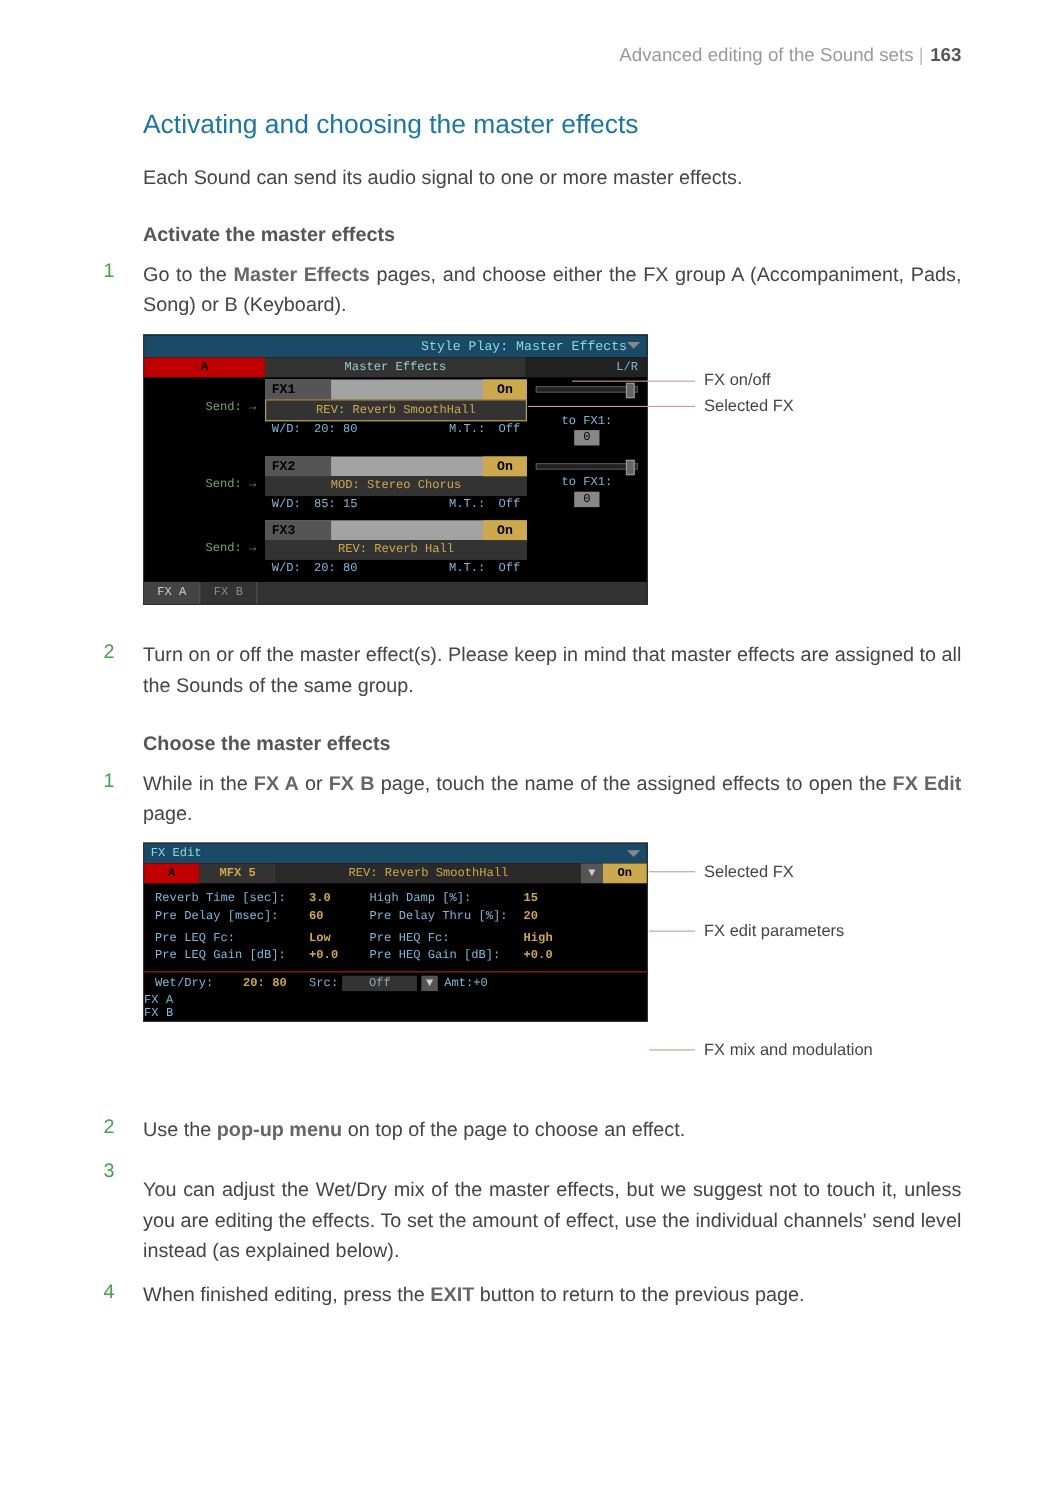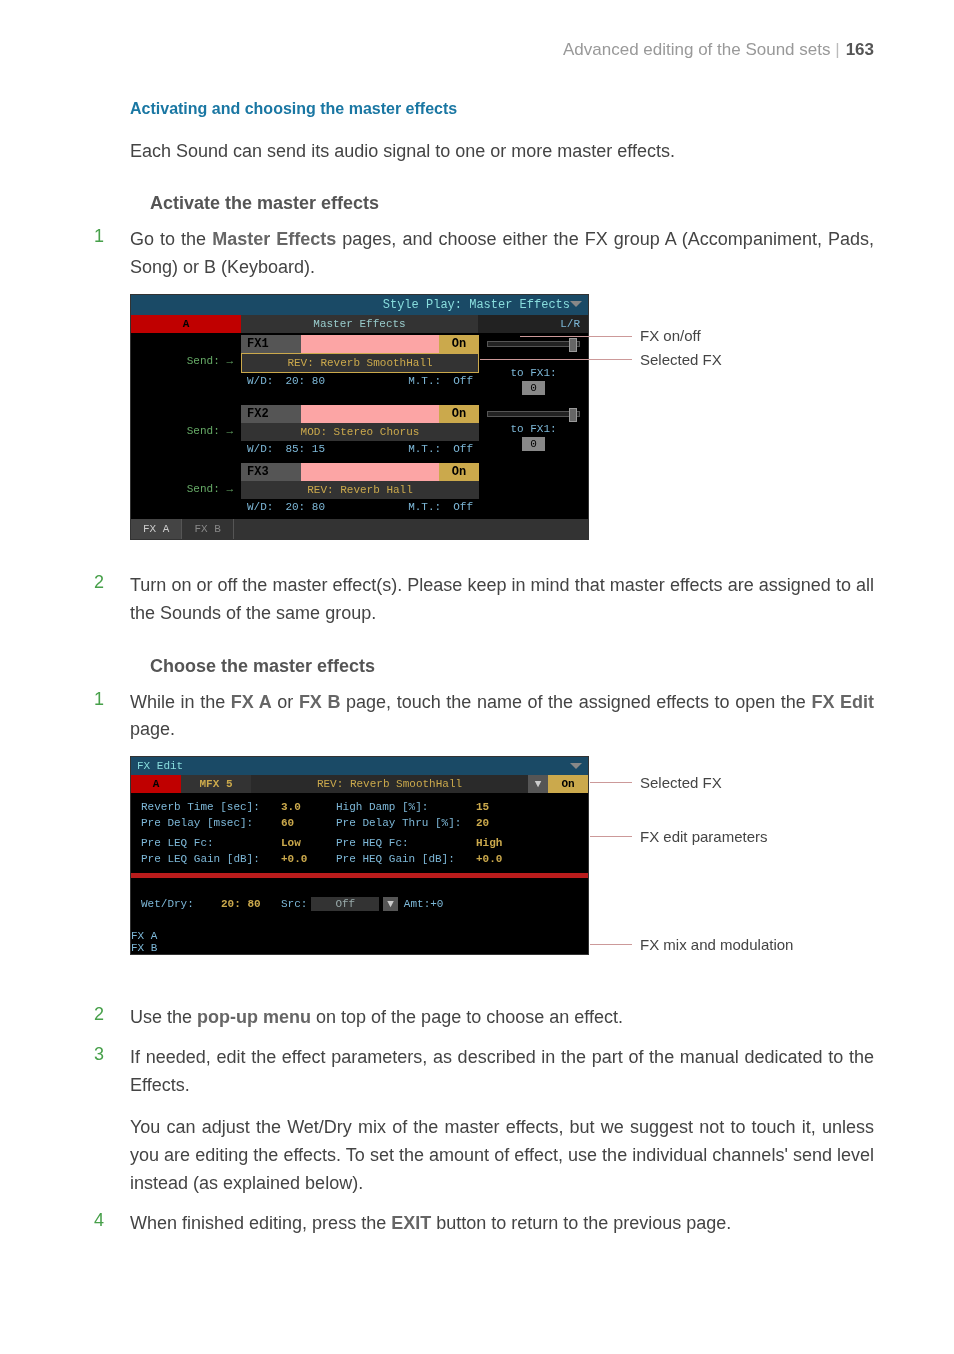"Activating and choosing the master" h2.main { font-size: 16px -> 24px; font-weight: 700 -> 400 }
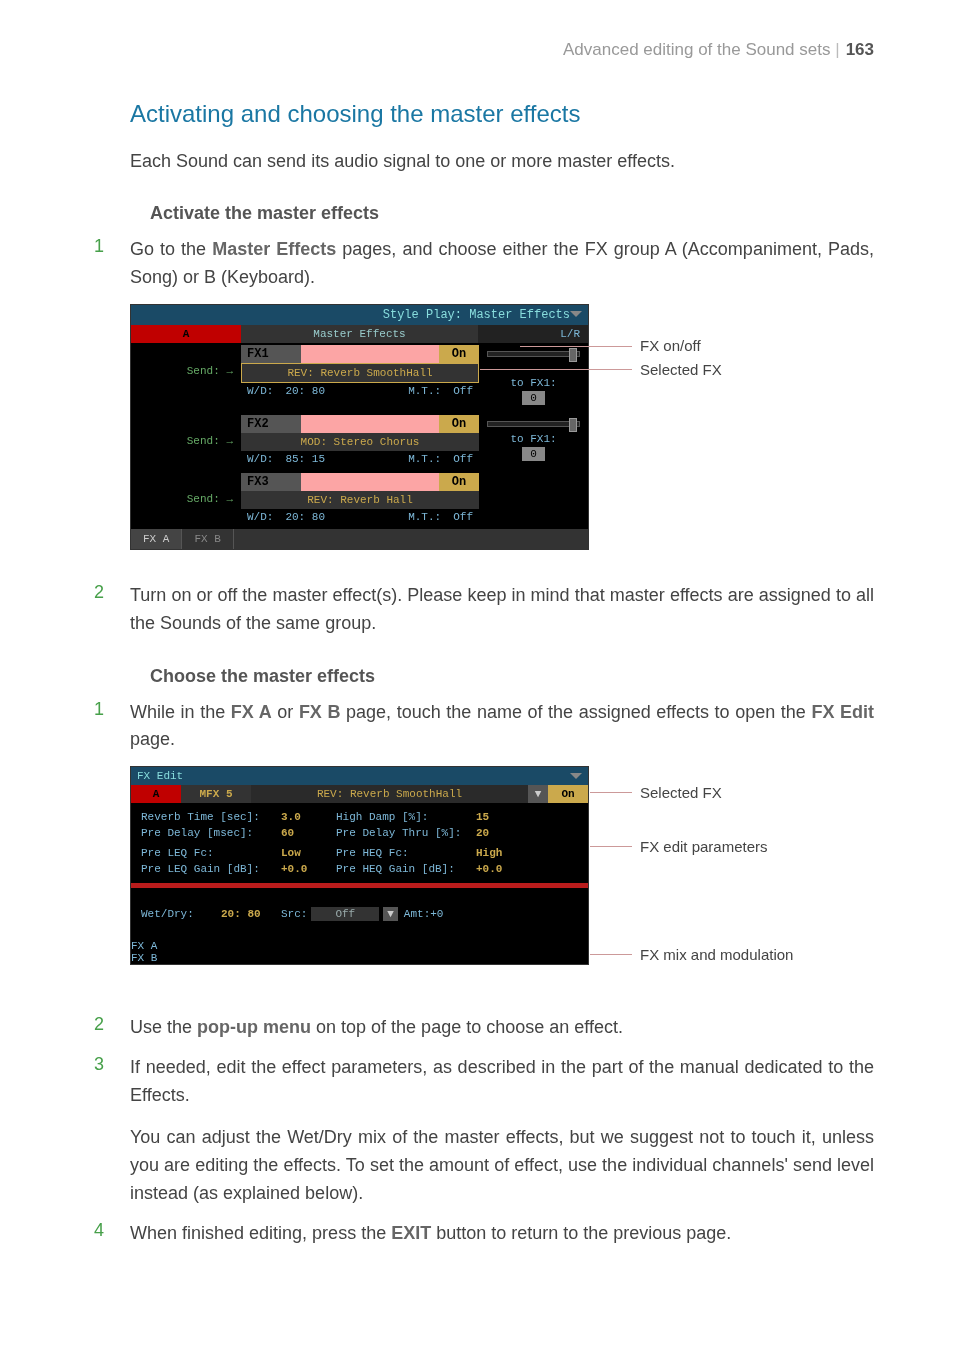"Activate the master effects" h3.sub { margin: 28px 0 12px 60px -> 28px 0 12px 40px }
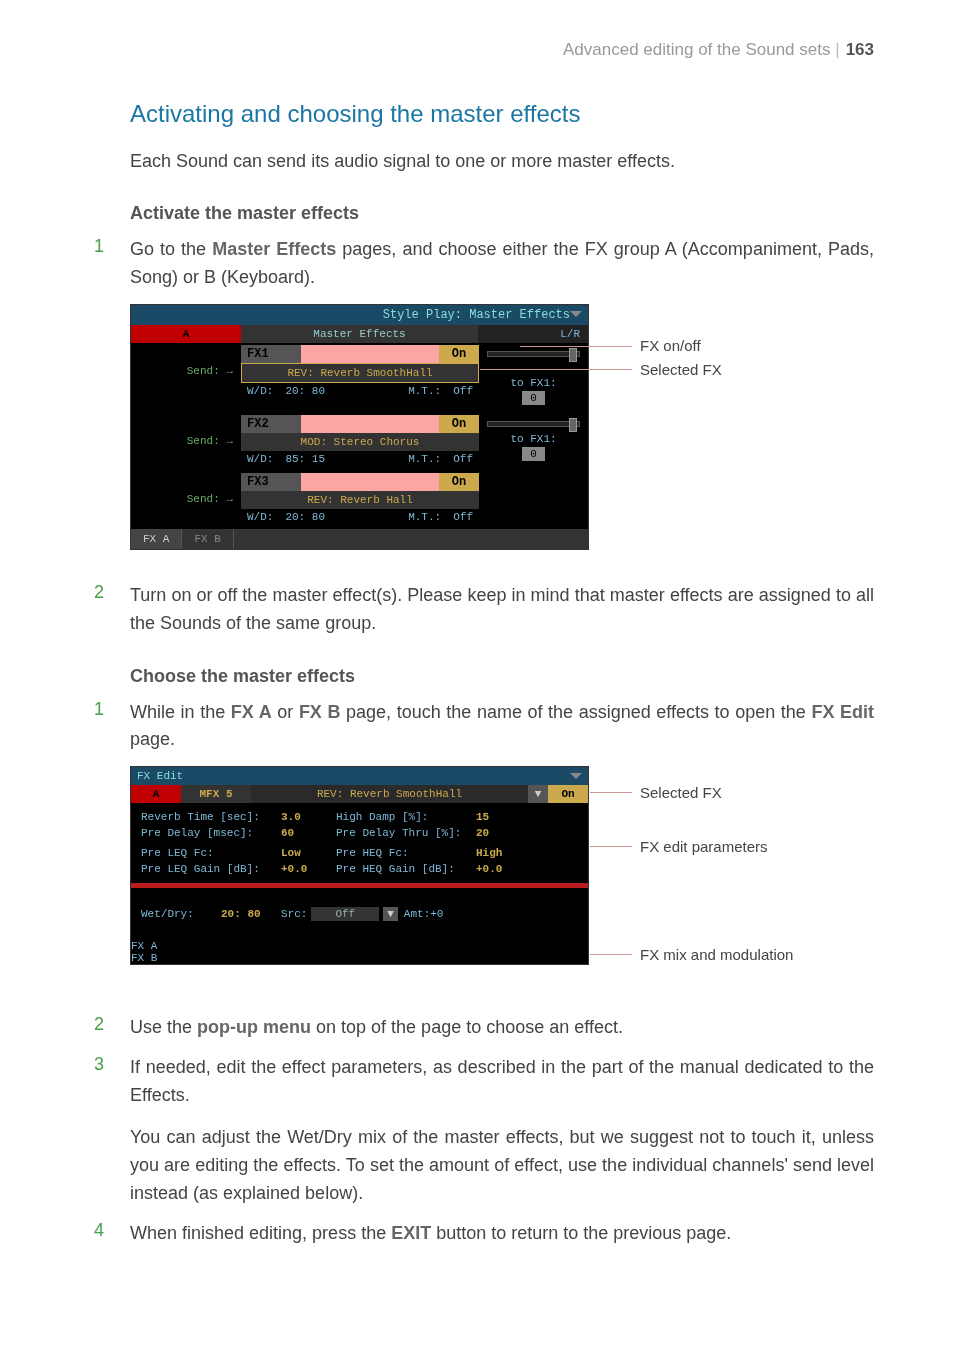"FX1" .shot1 .fxhead { background: #fca5a5 -> #a3a3a3 }
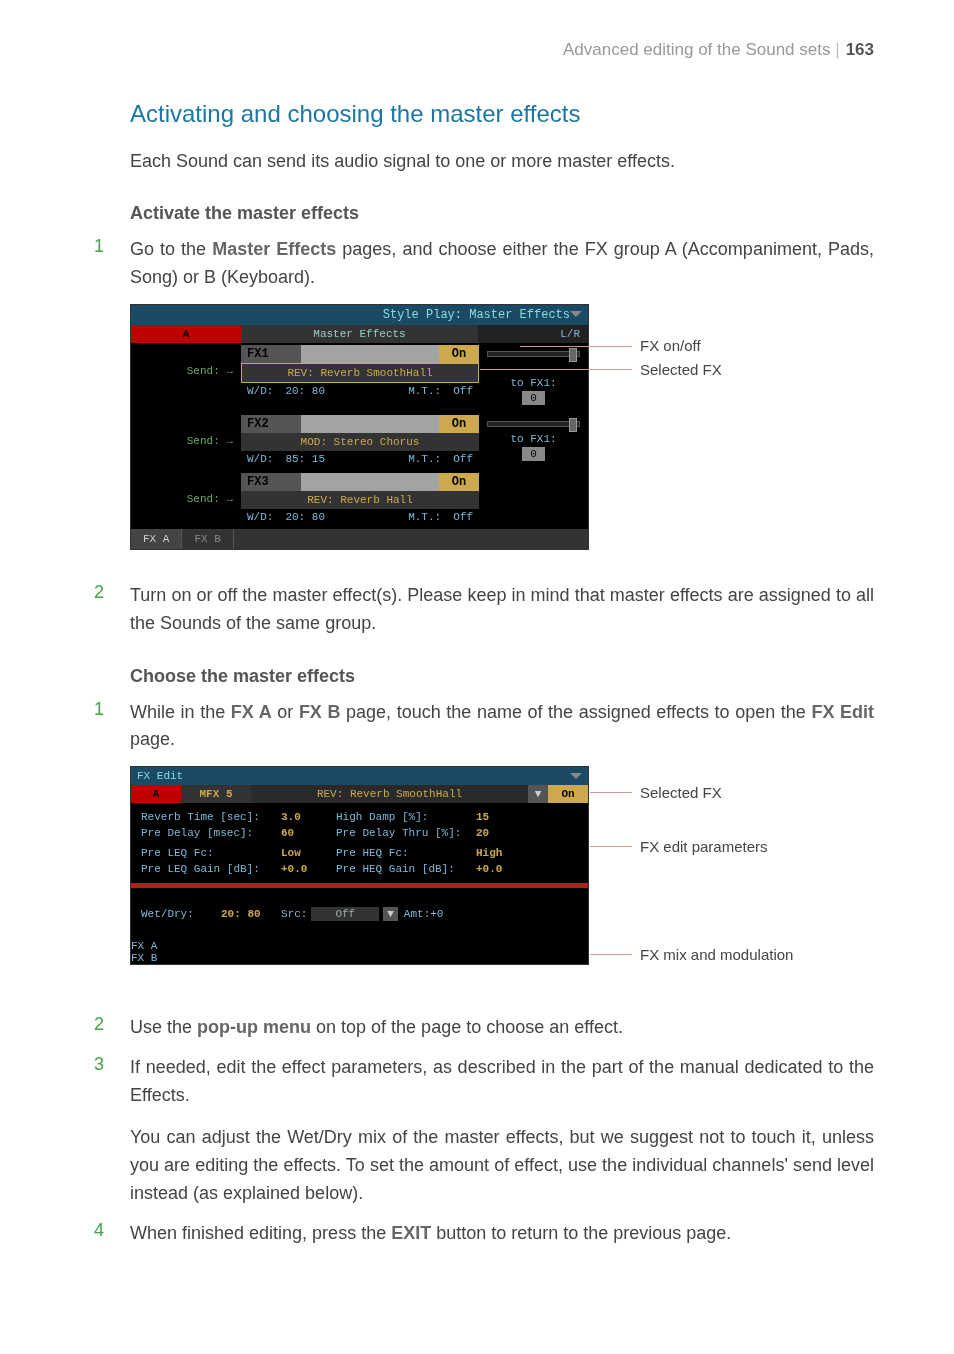"Wet/Dry:" .shot2 .wdrow { border-top: 5px solid #b91c1c -> 1px solid #b91c1c; padding: 19px 10px -> 3px 10px }
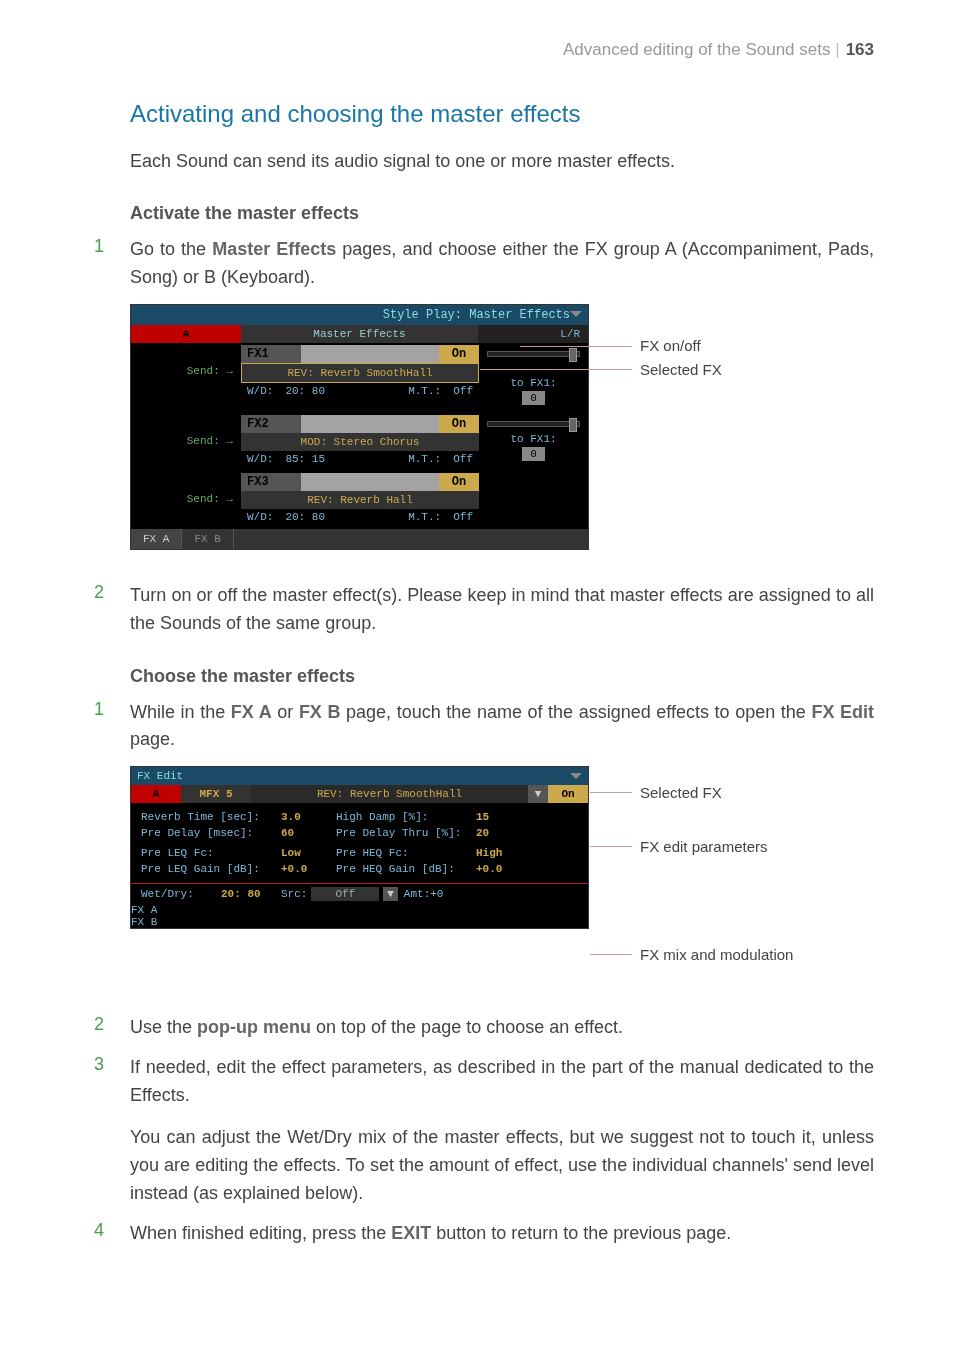"If needed, edit the effect" div { html: <div>If needed, edit the effect parameters, as described in the part of the manual dedicated to the Effects.</div> -> none }
